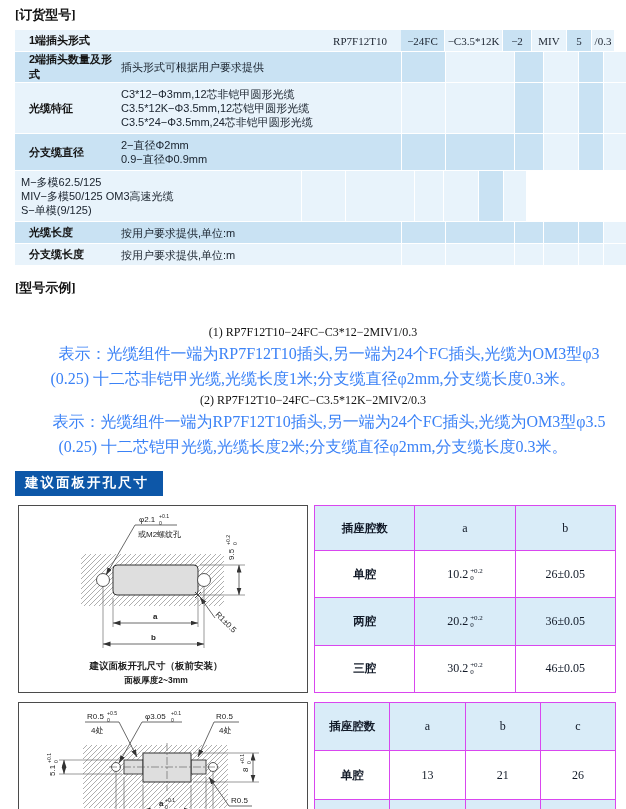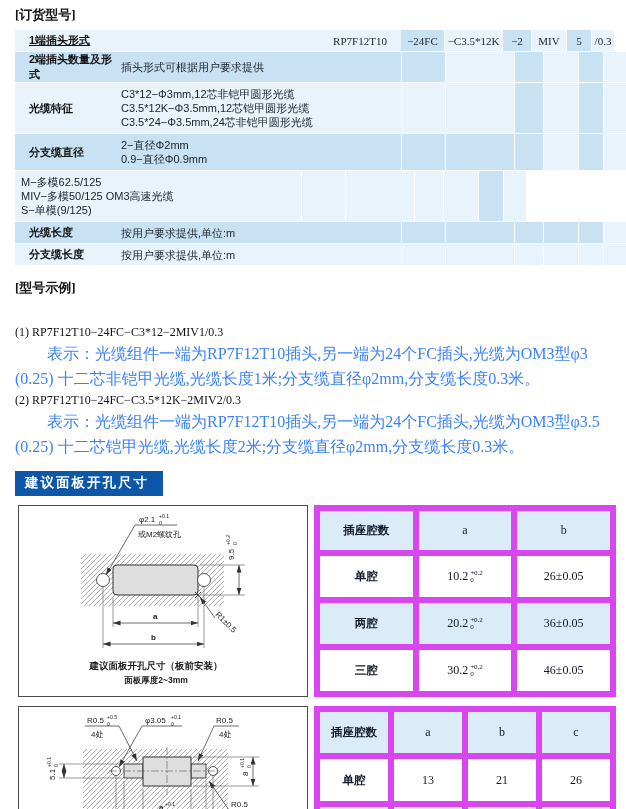"1端插头形式" div.ord-cell { text-decoration: underline -> none }
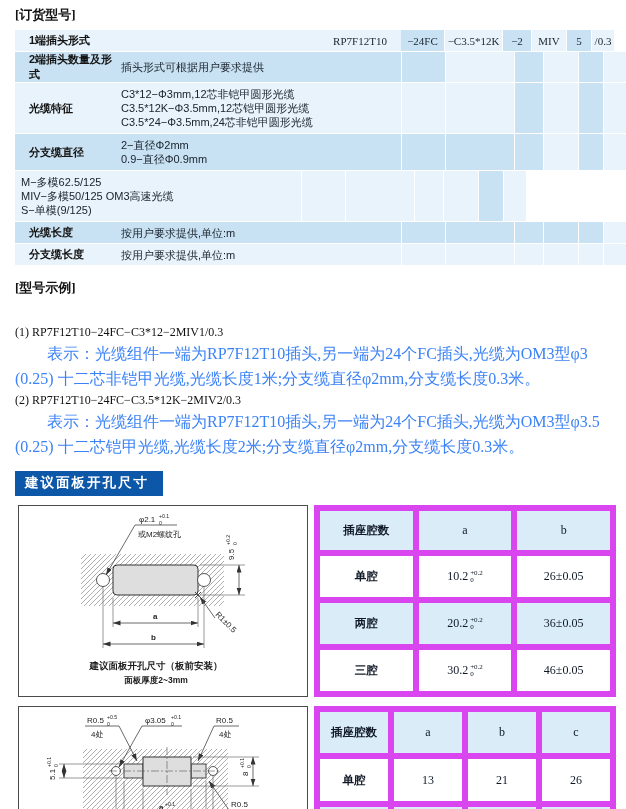"(1) RP7F12T10−24FC−C3*12−2MIV1/0.3" .examples { text-align: none -> center }
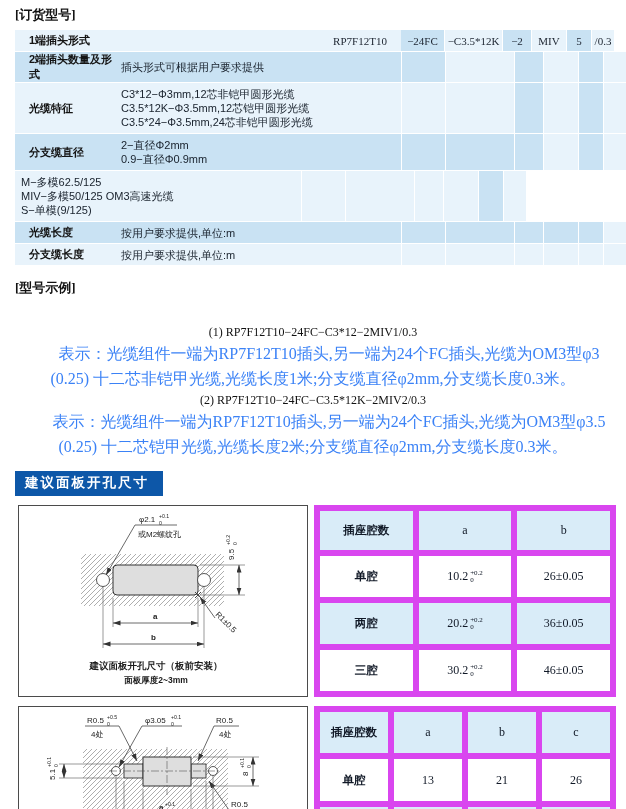"插座腔数" table.ptab td { border: 6px solid #d946ef -> 1px solid #d946ef }
